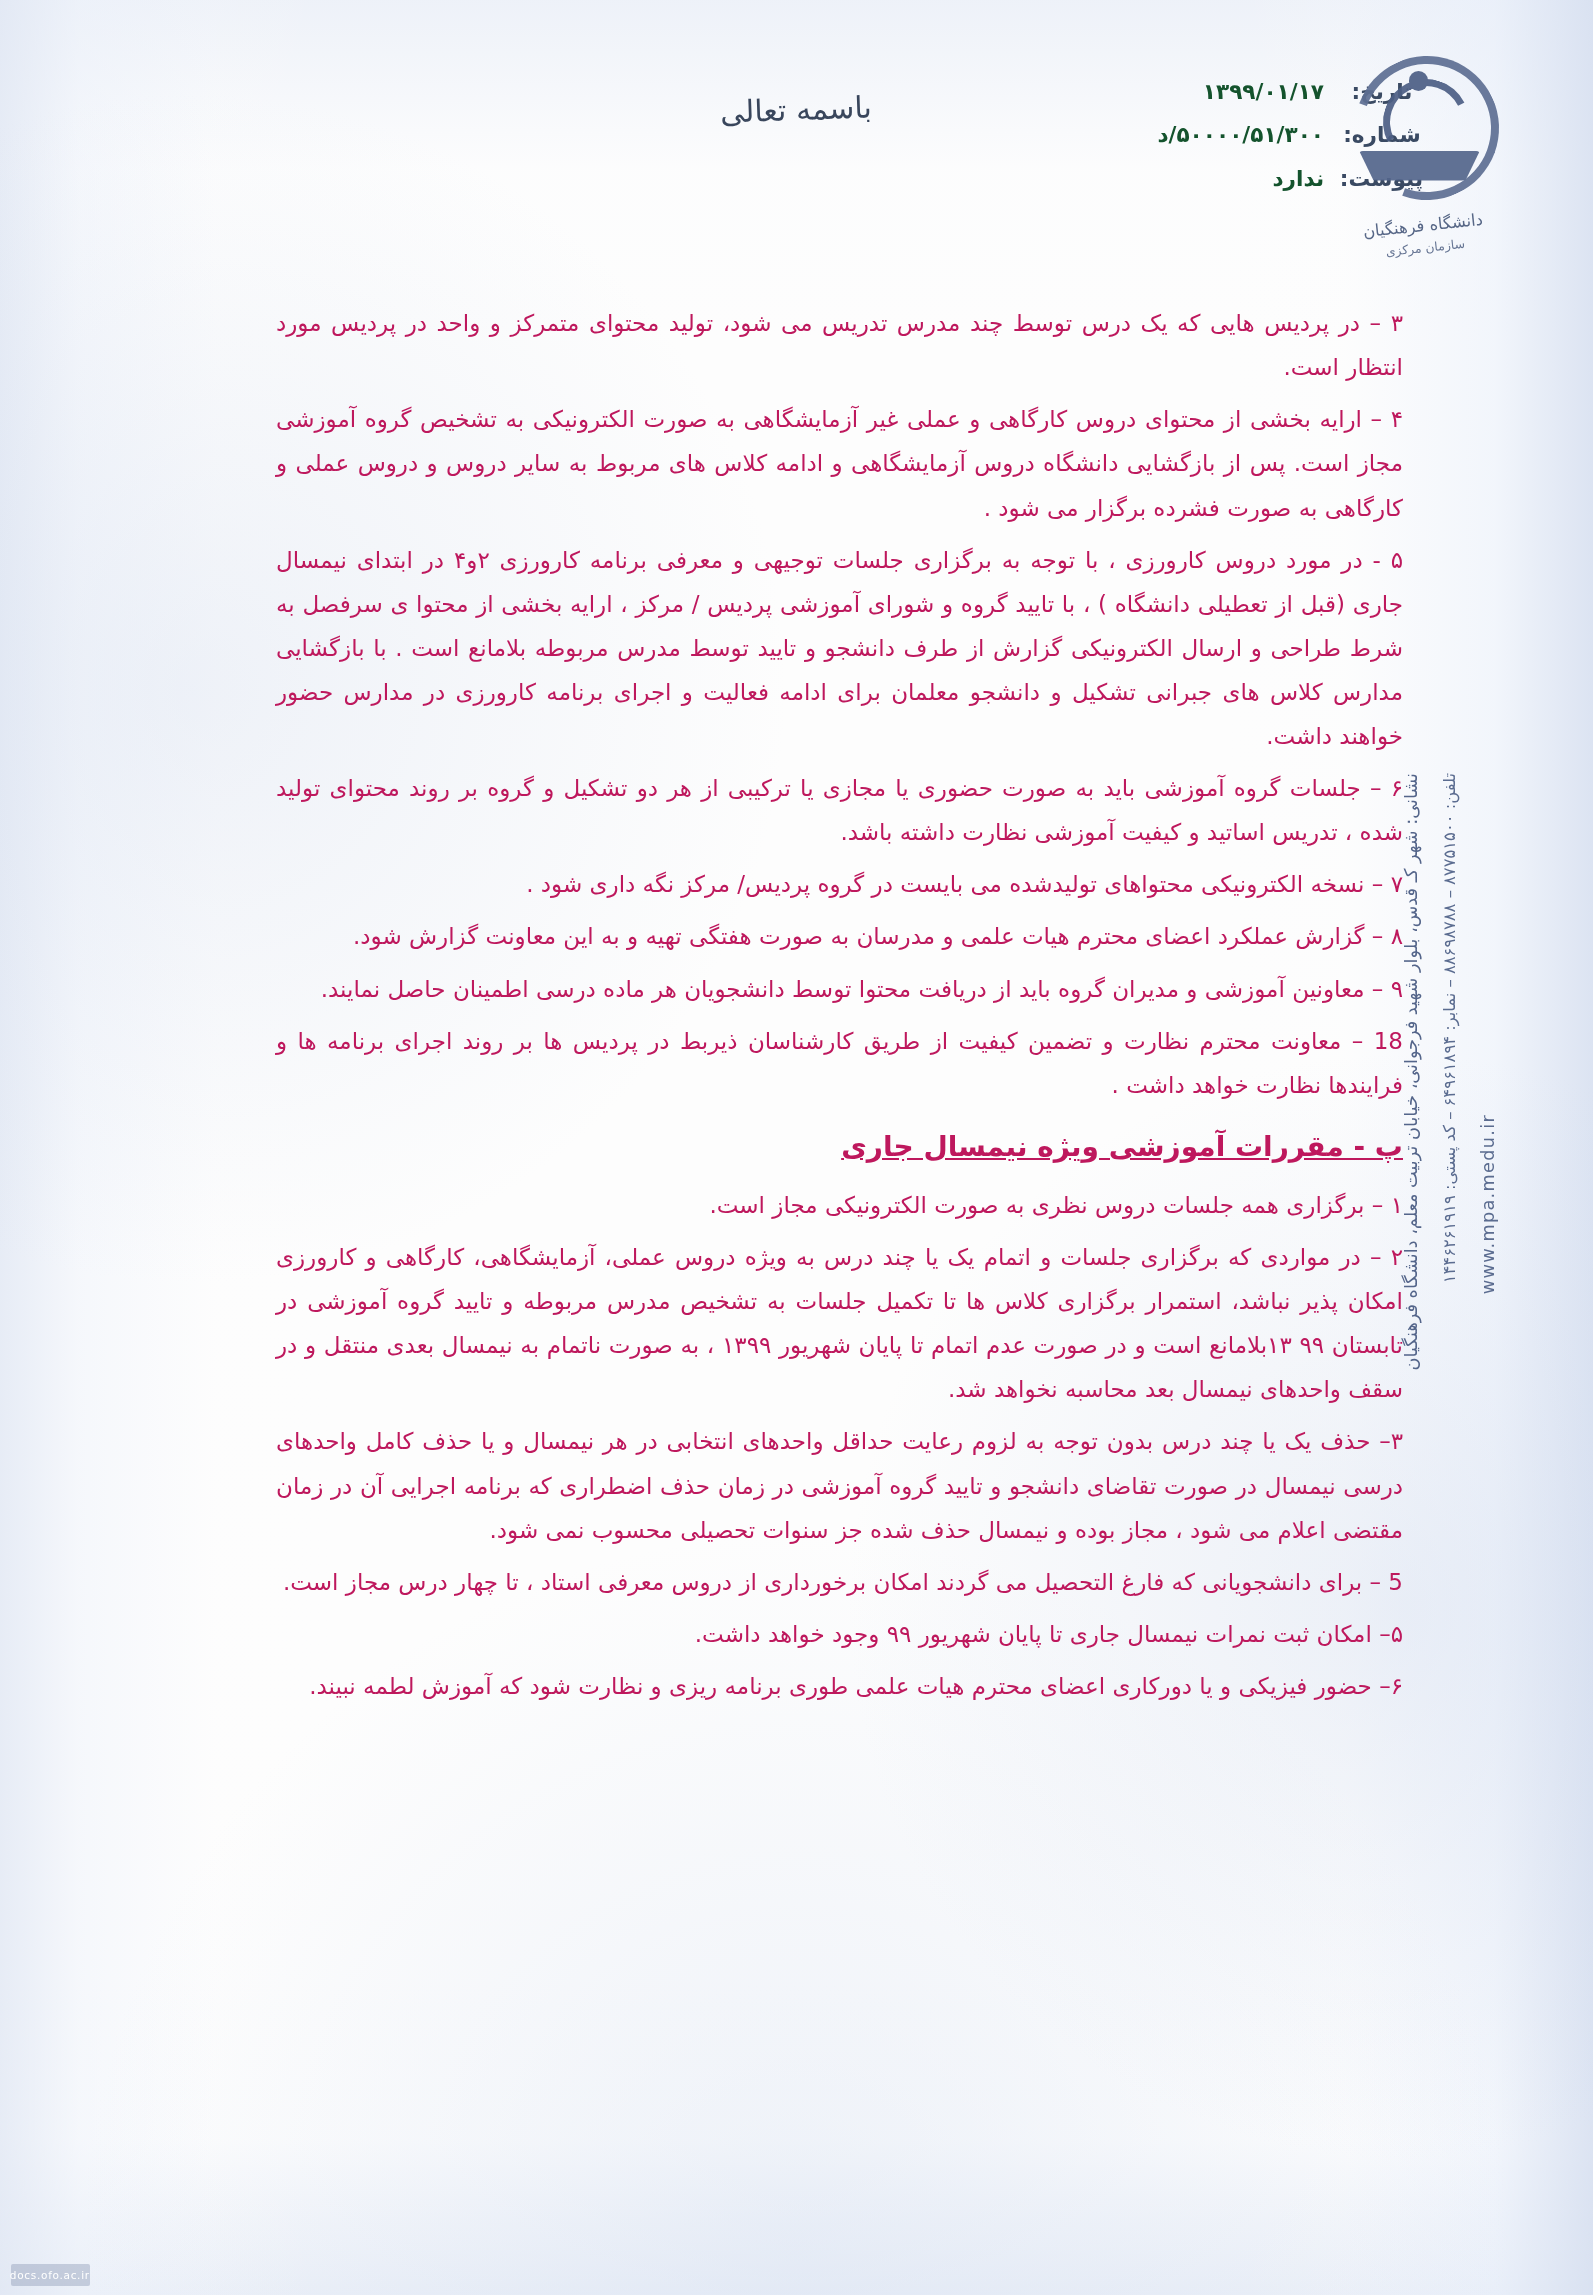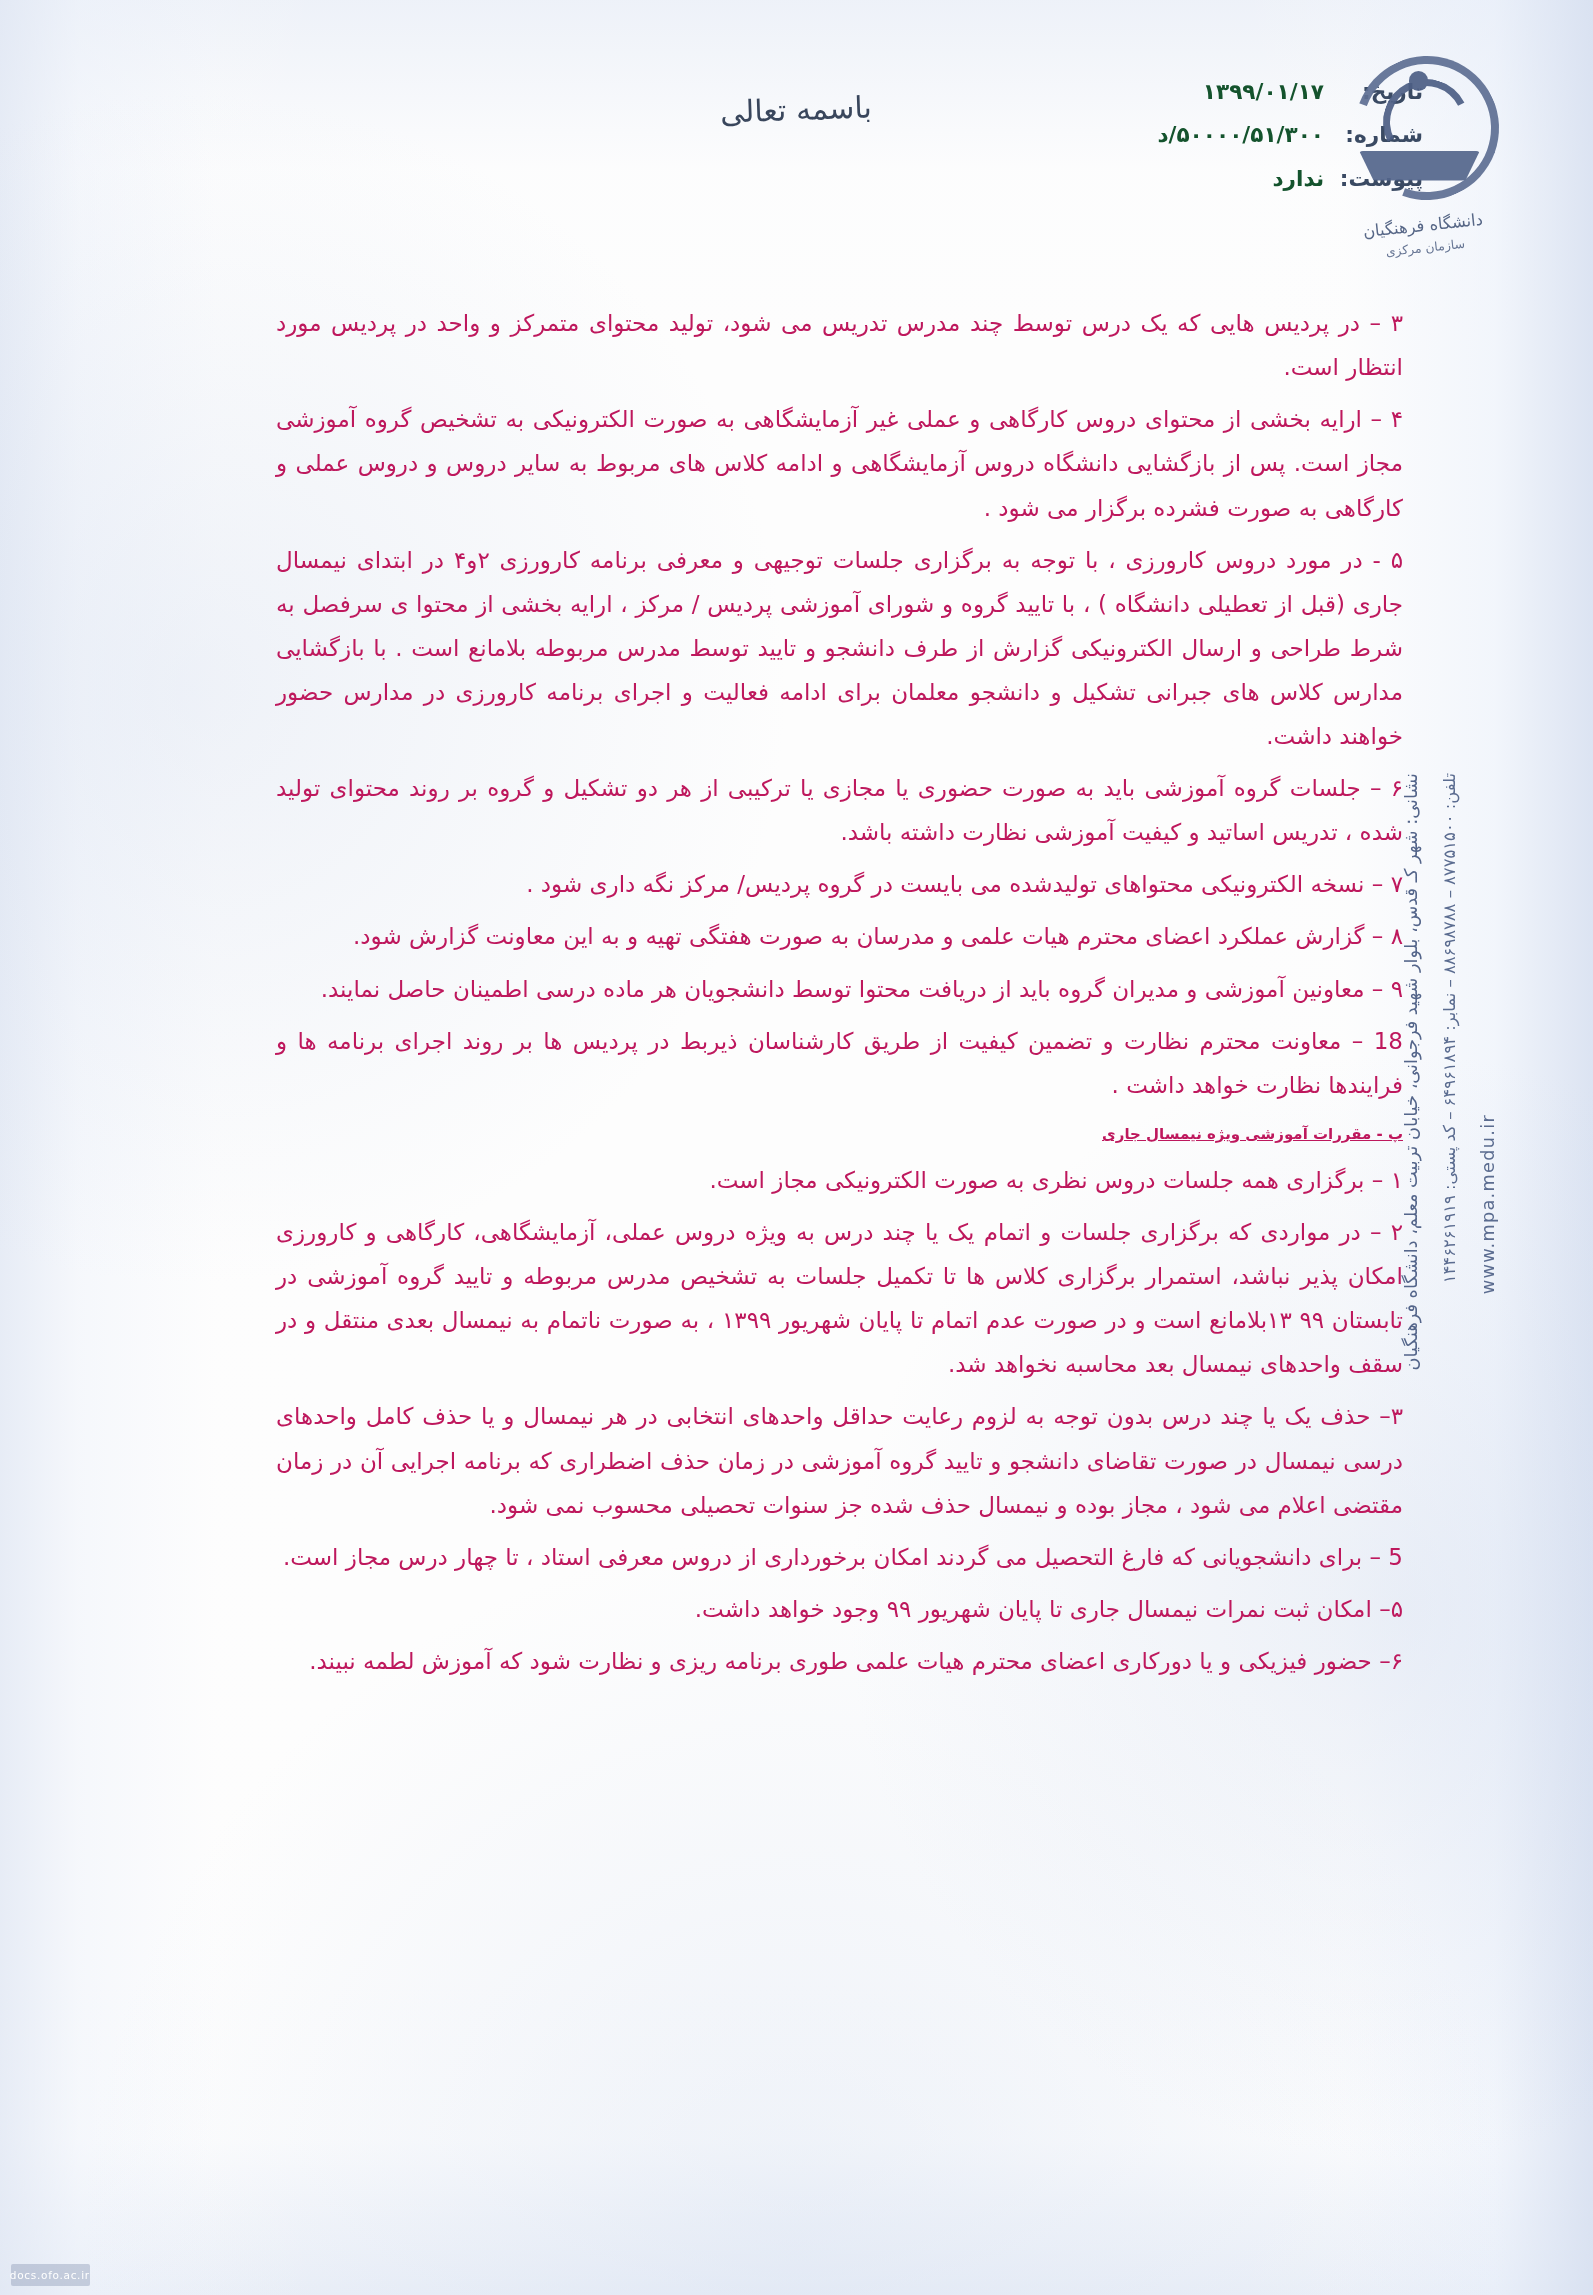"تاریخ:" .header-label { text-align: right -> center }
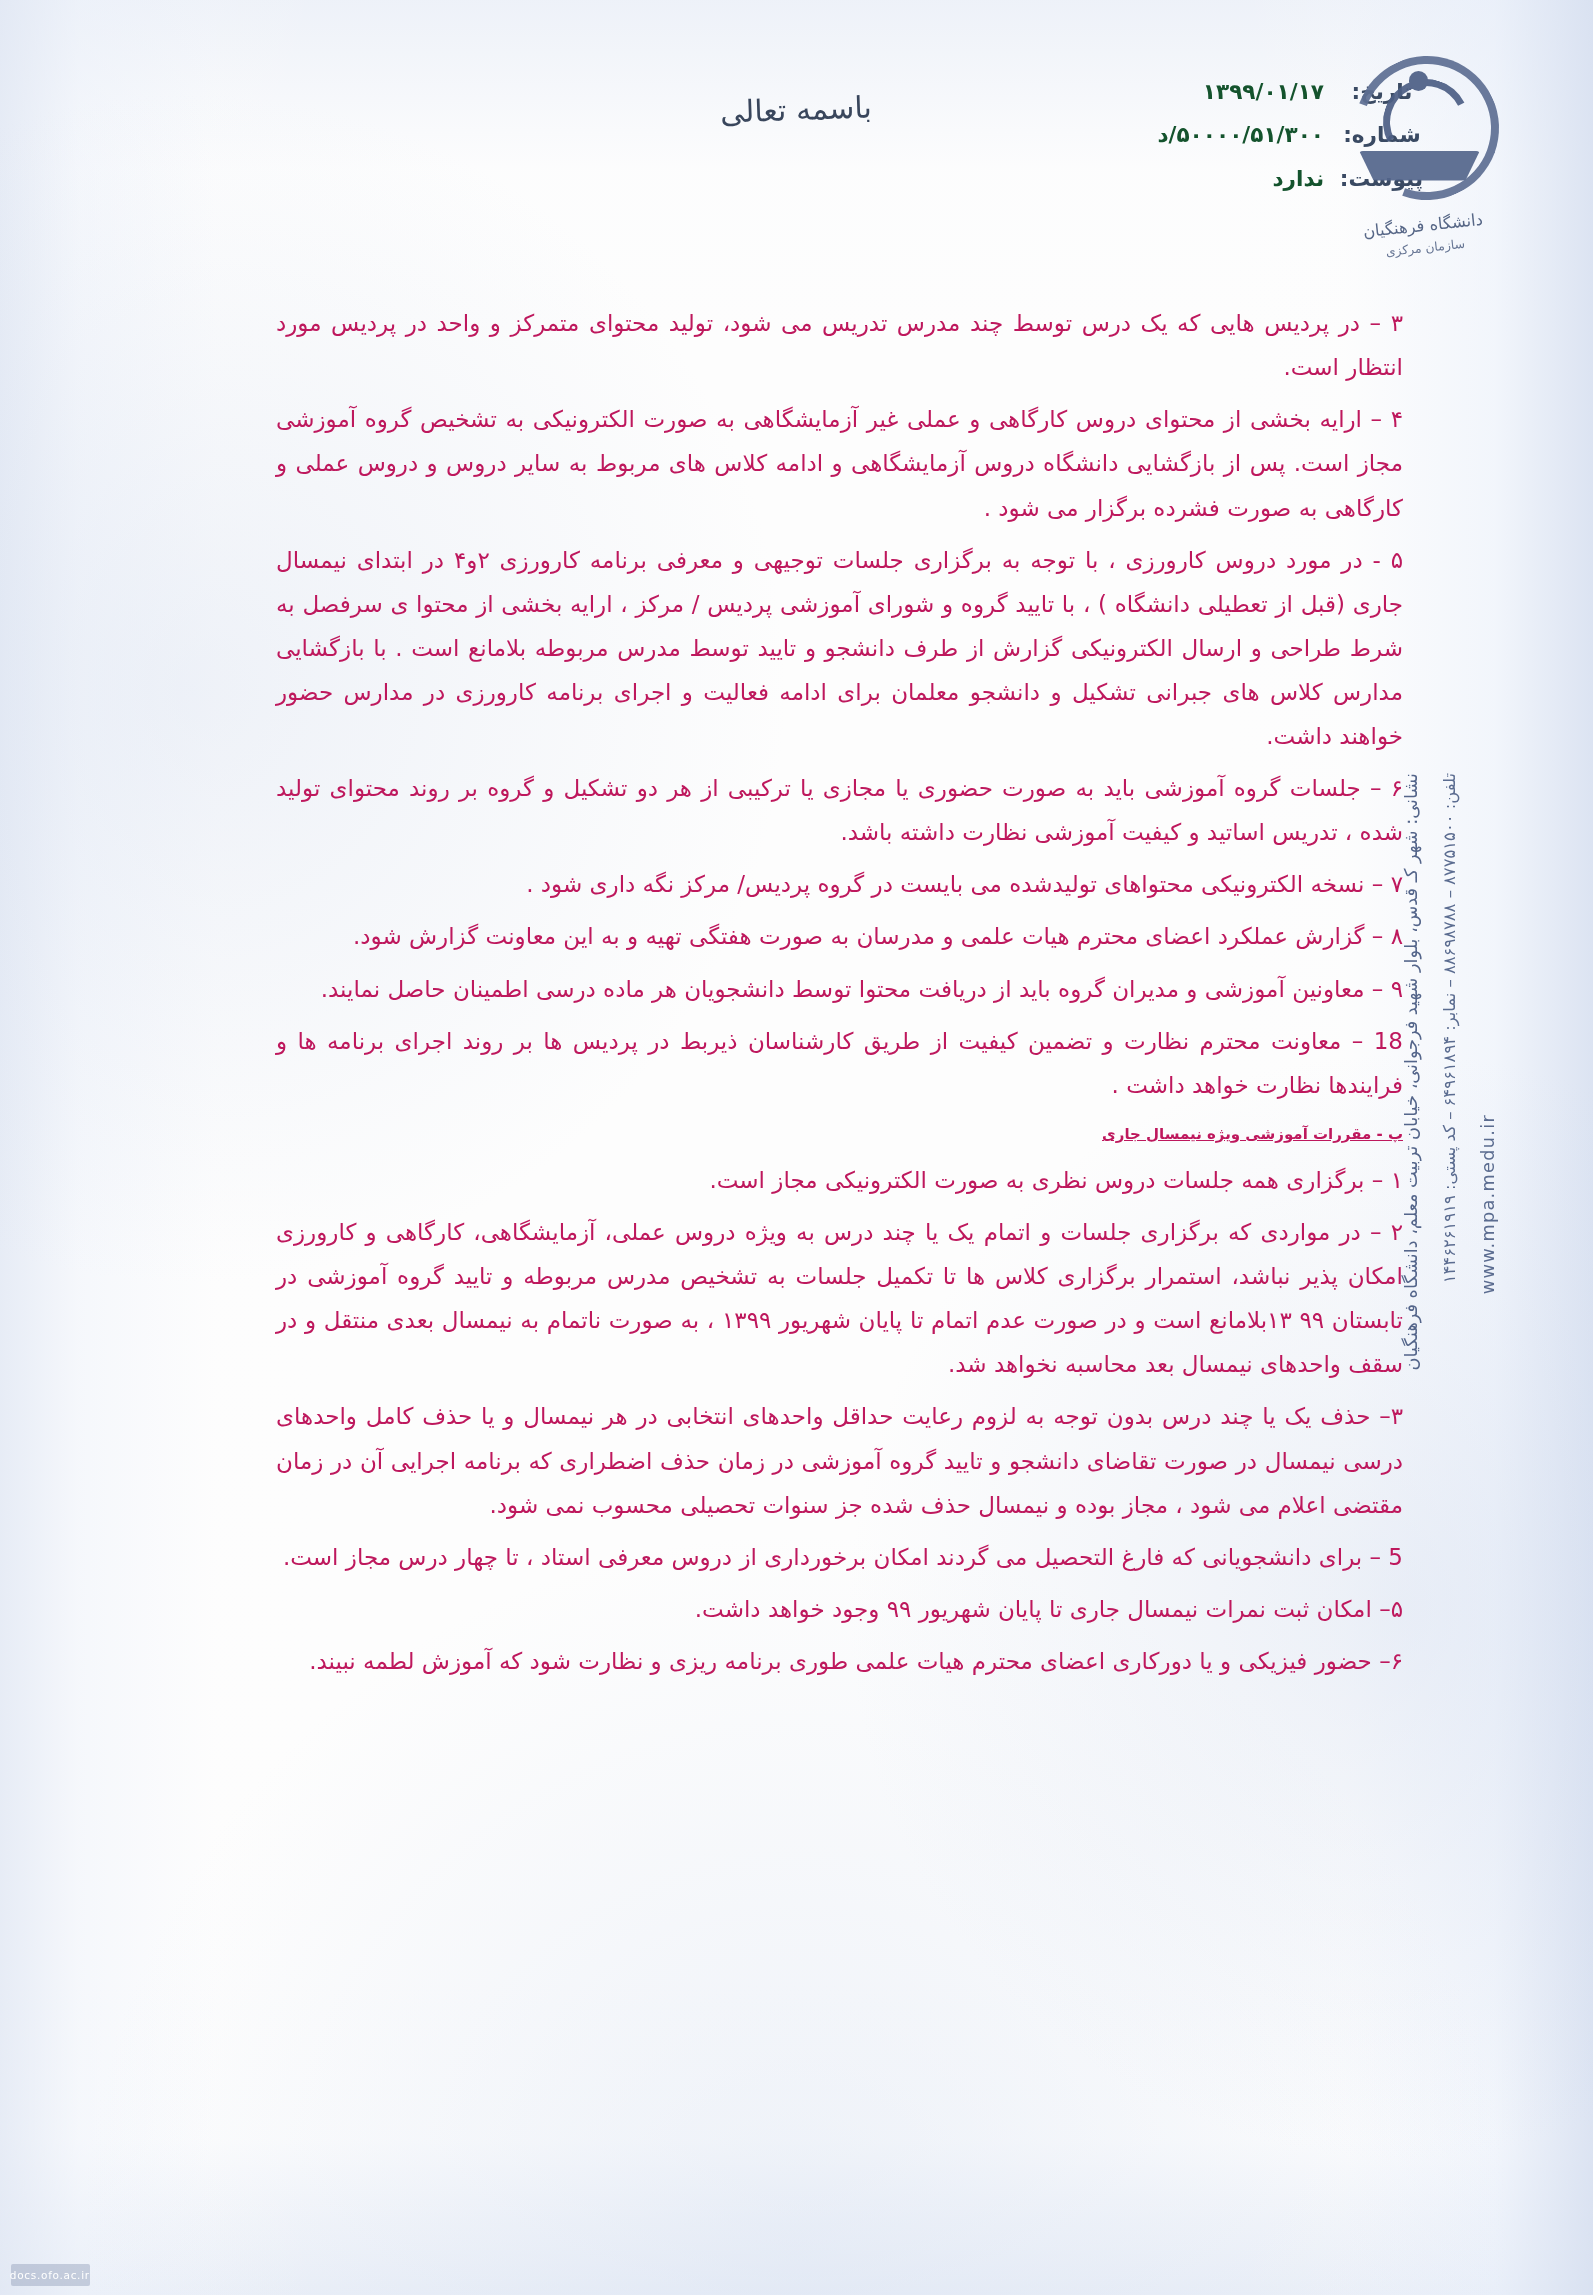"پ - مقررات آموزشی ویژه" .section-head { font-size: 15px -> 28px }
